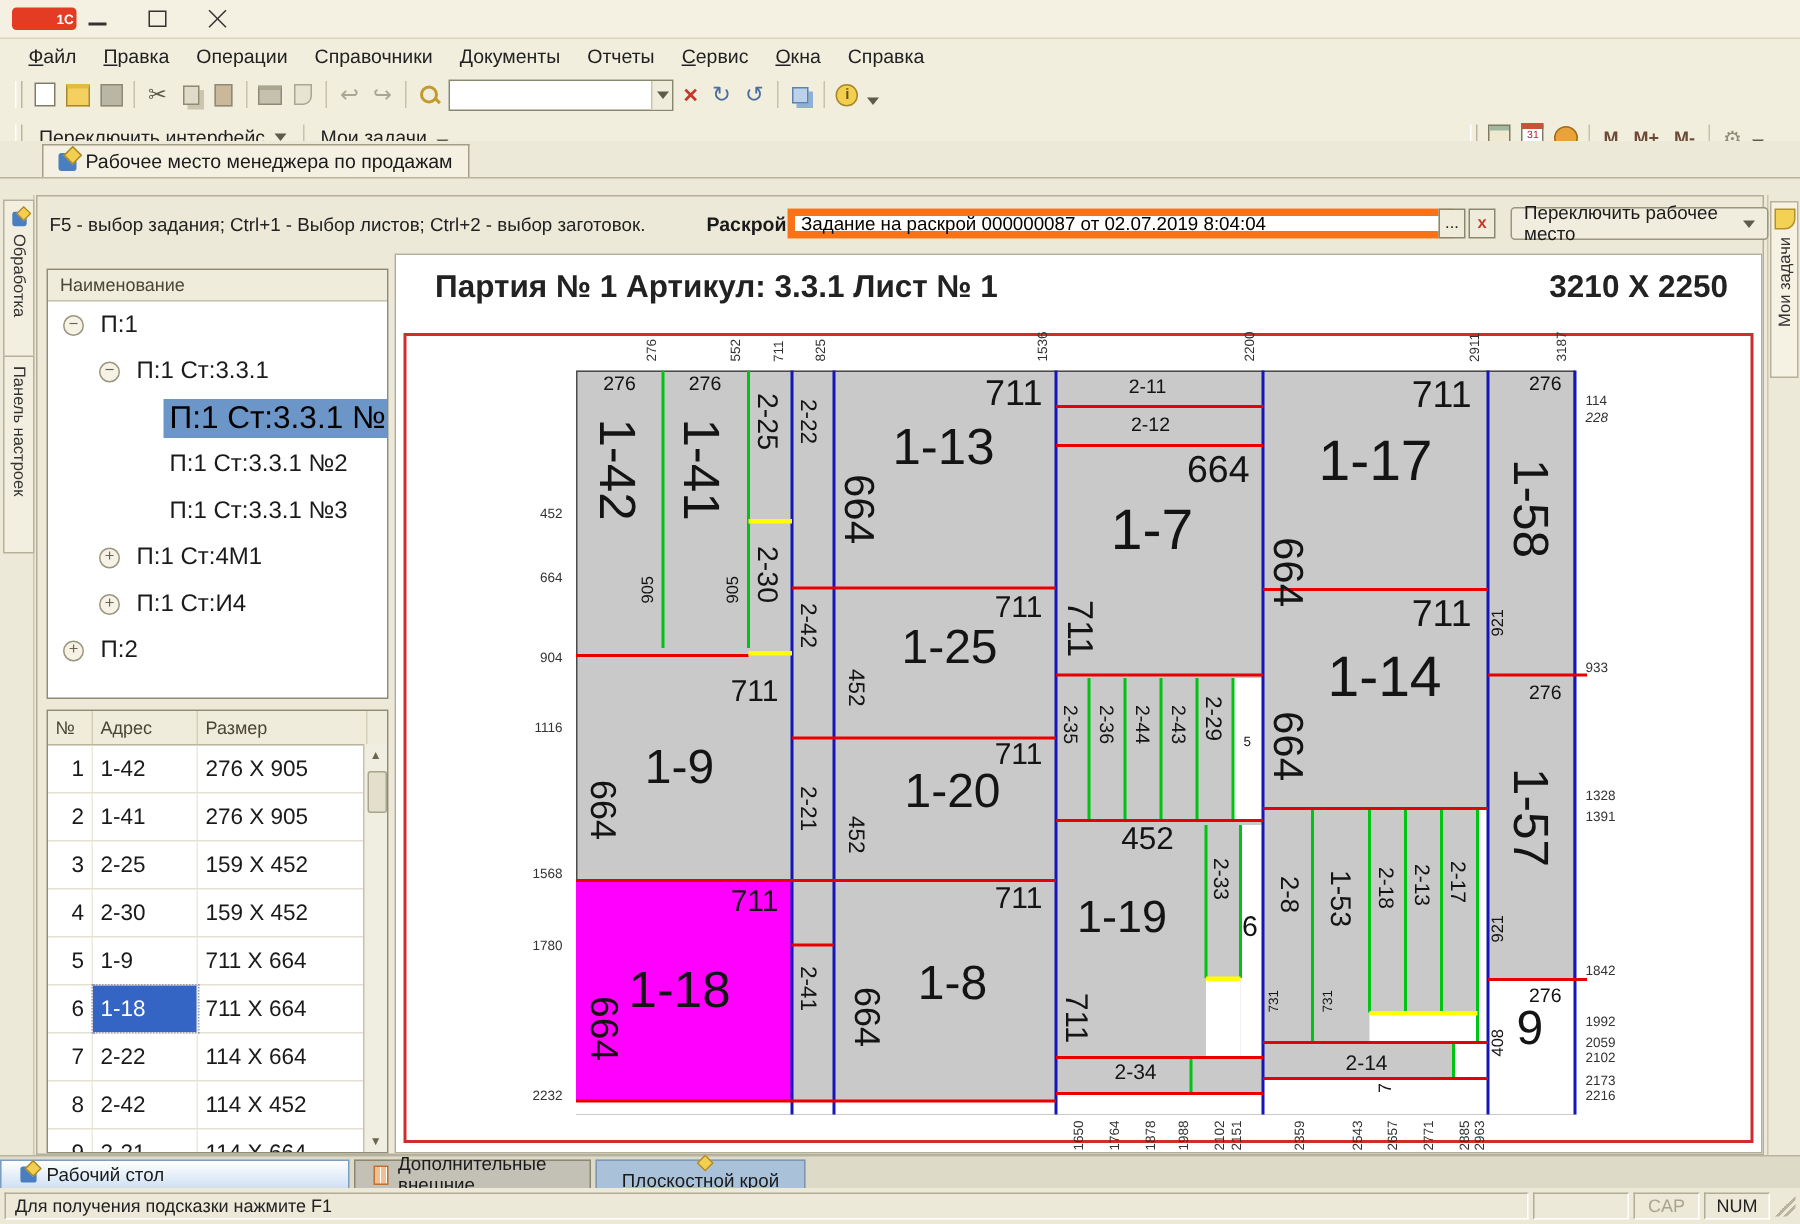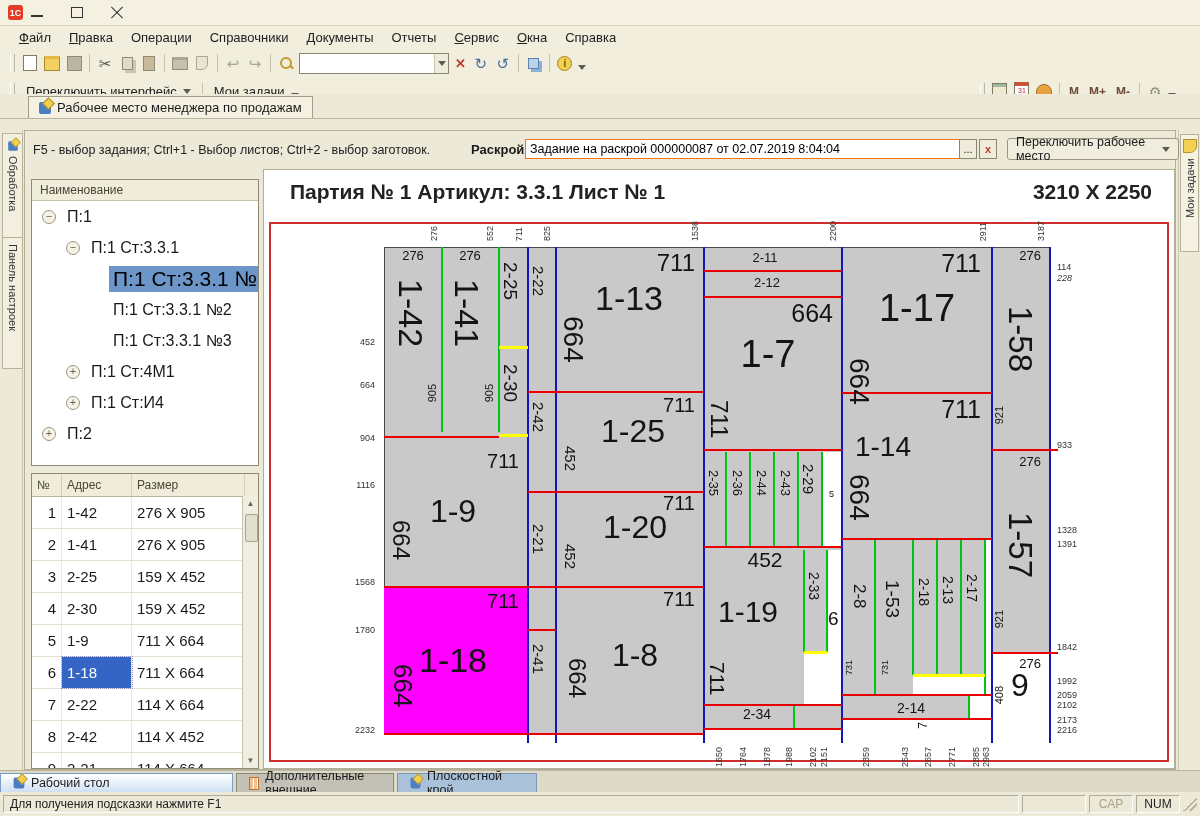"1С" .app-ico { padding-left: none -> 28px }
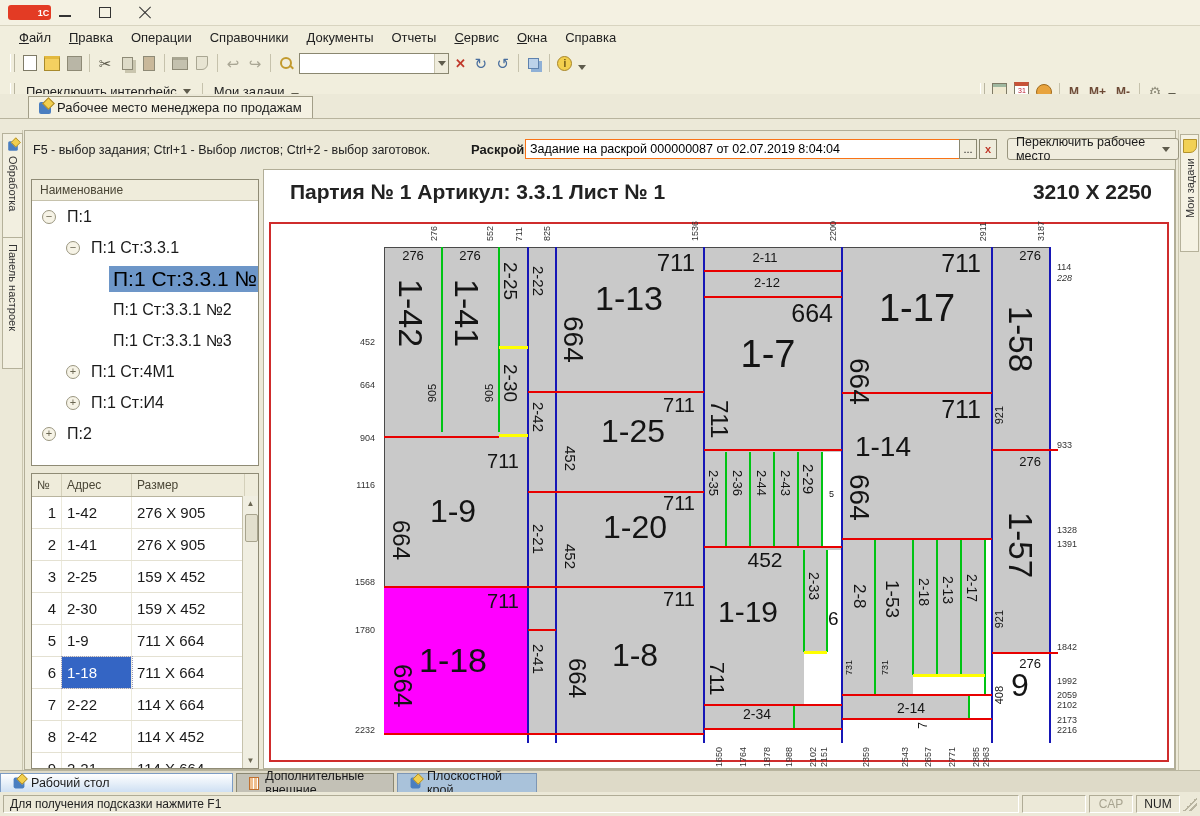"Задание на раскрой 000000087 от" .field { border: 1px solid #f97316 -> 5px solid #f97316 }
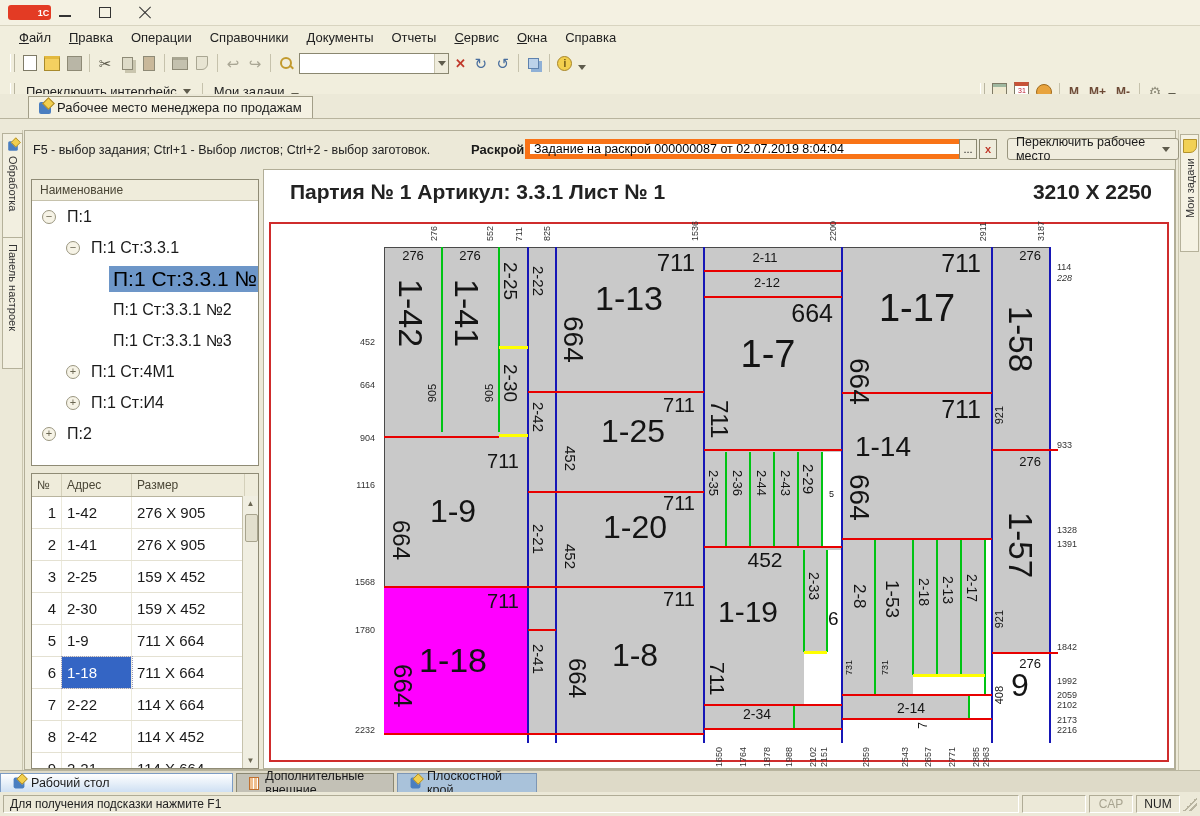"1-14" div.dlabel { font-size: 28px -> 38px; left: 612px -> 652px }
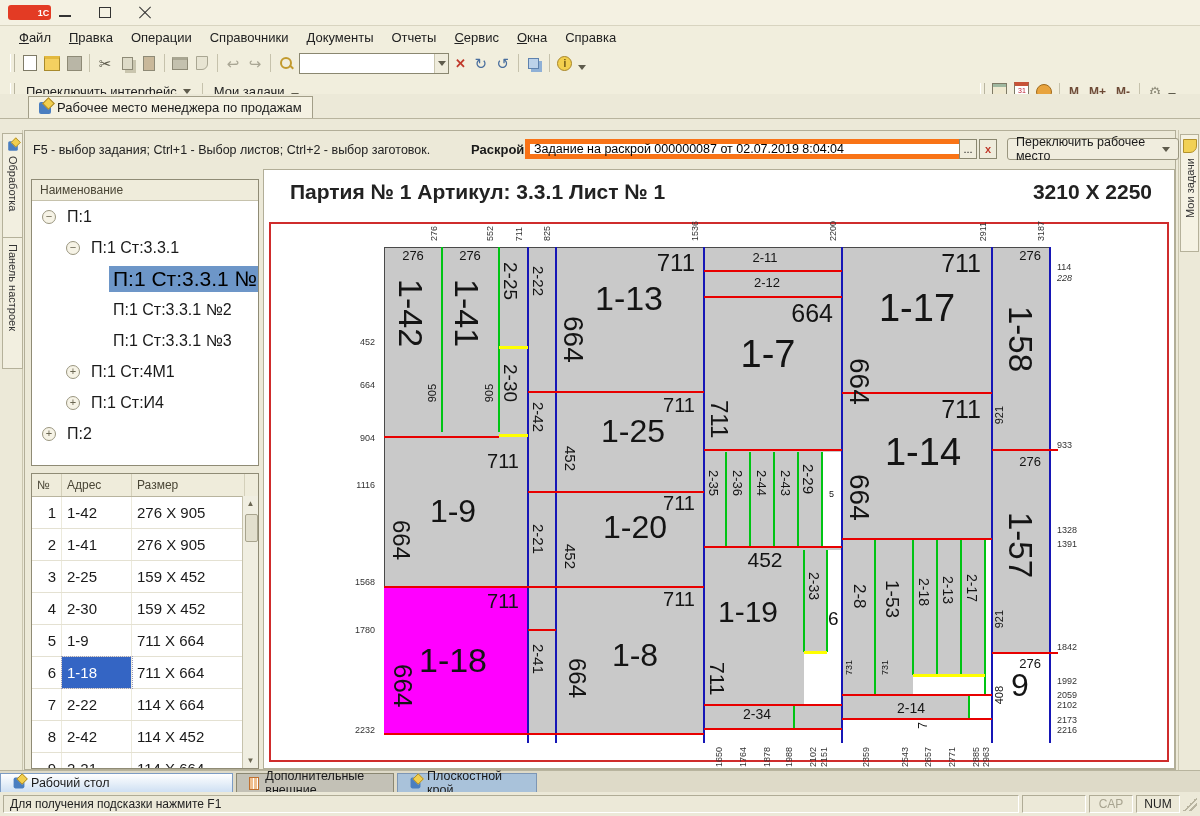"Плоскостной крой" .btab.b3 { flex-direction: none -> column }
